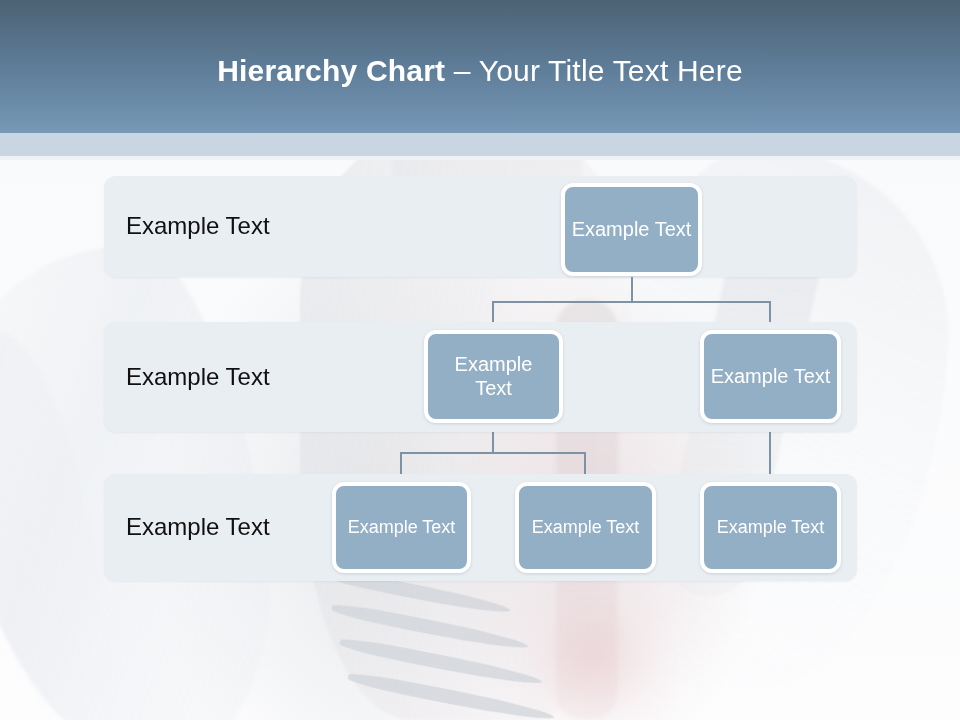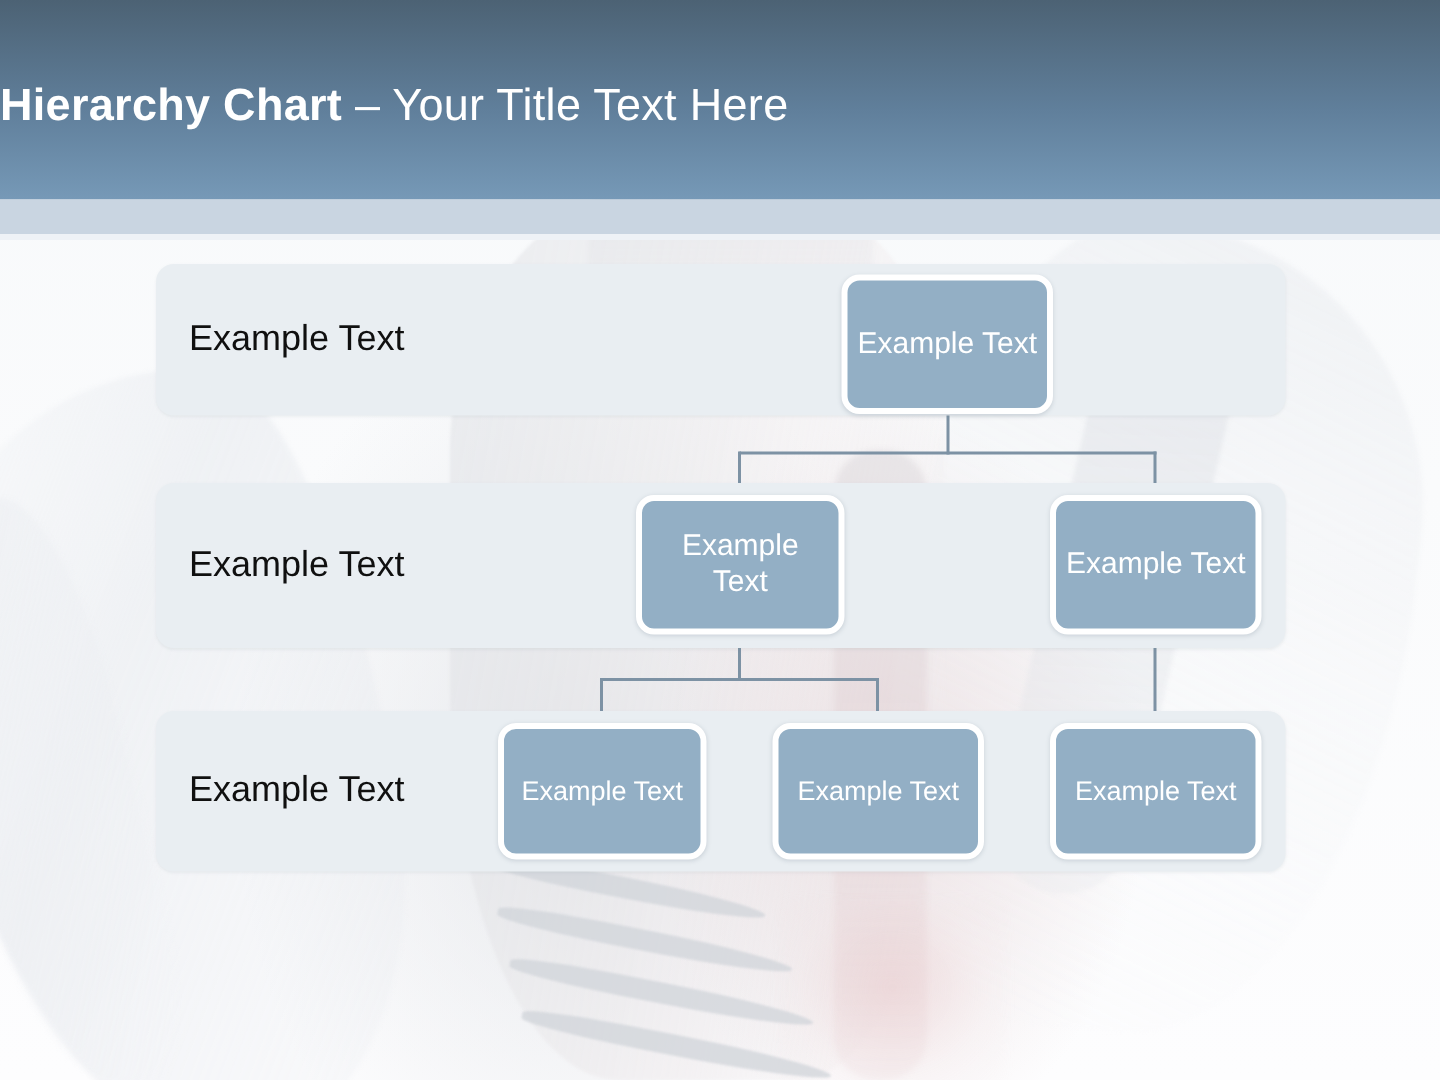"Hierarchy Chart – Your Title" .title { text-align: none -> center }
